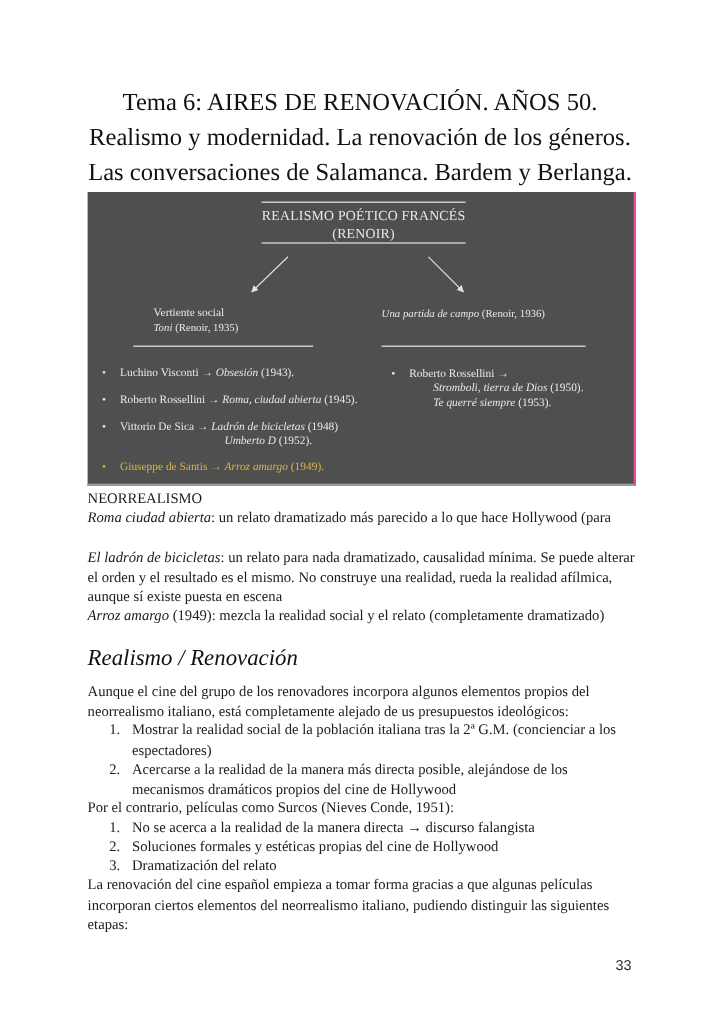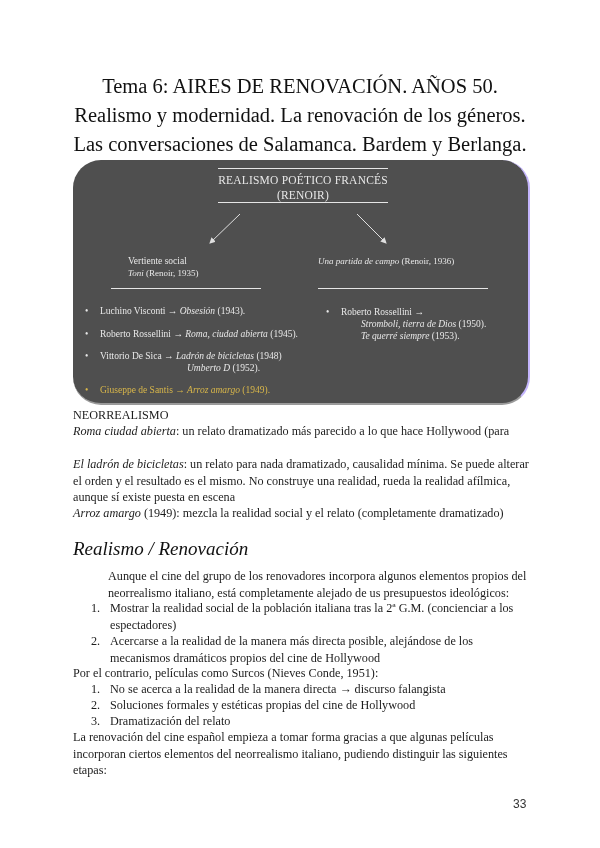"REALISMO POÉTICO FRANCÉS" .diagram { border-radius: 28px -> none; border-right: 2px solid #c4b5fd -> 2px solid #ec4899 }
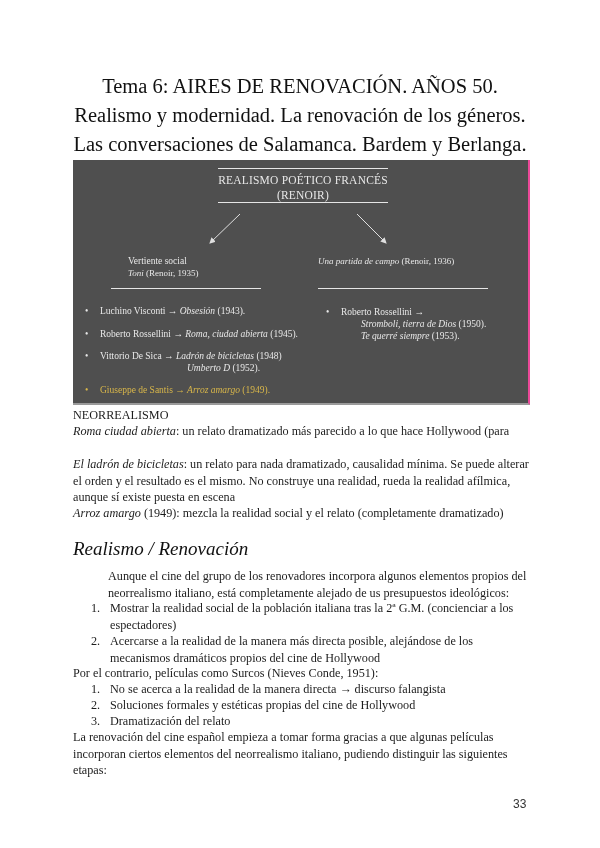"Aunque el cine del grupo" div.txt { margin-left: 35px -> none }
